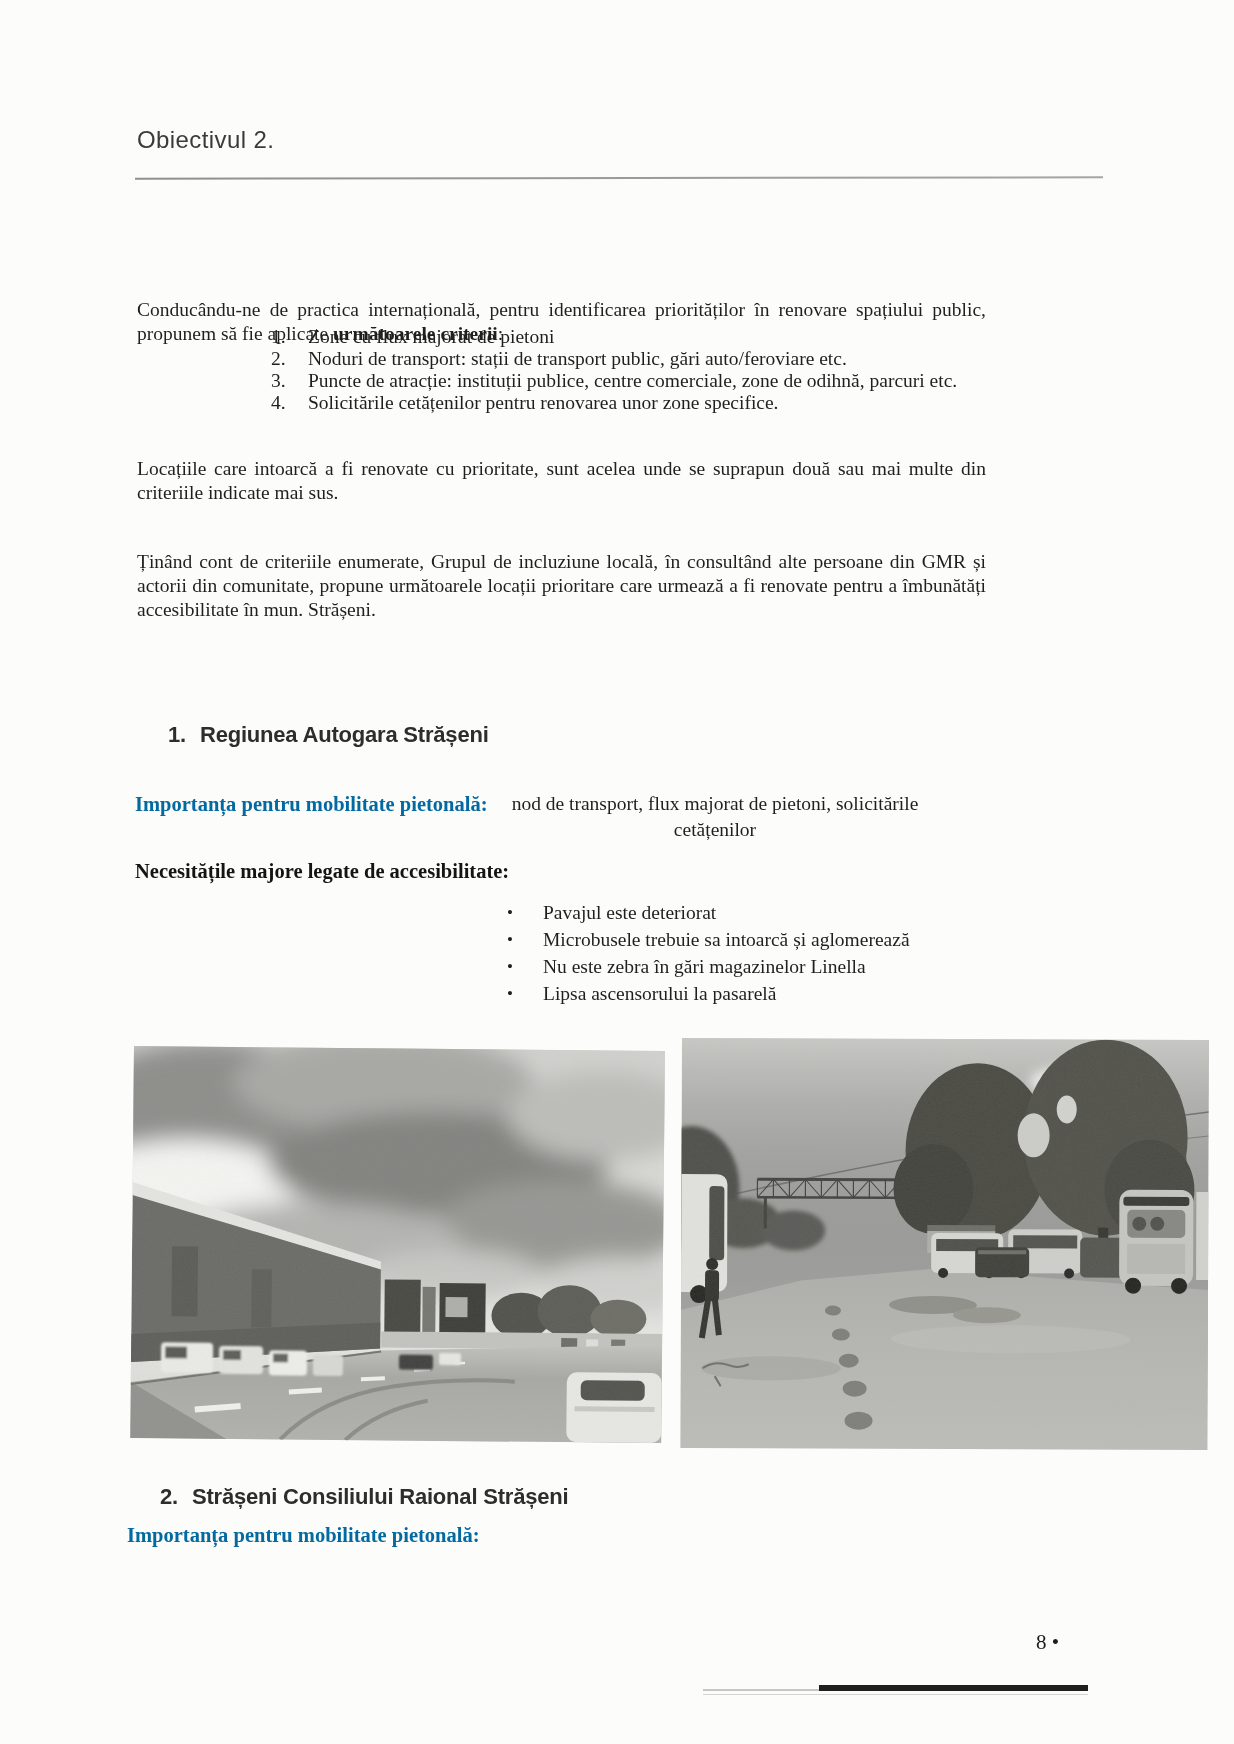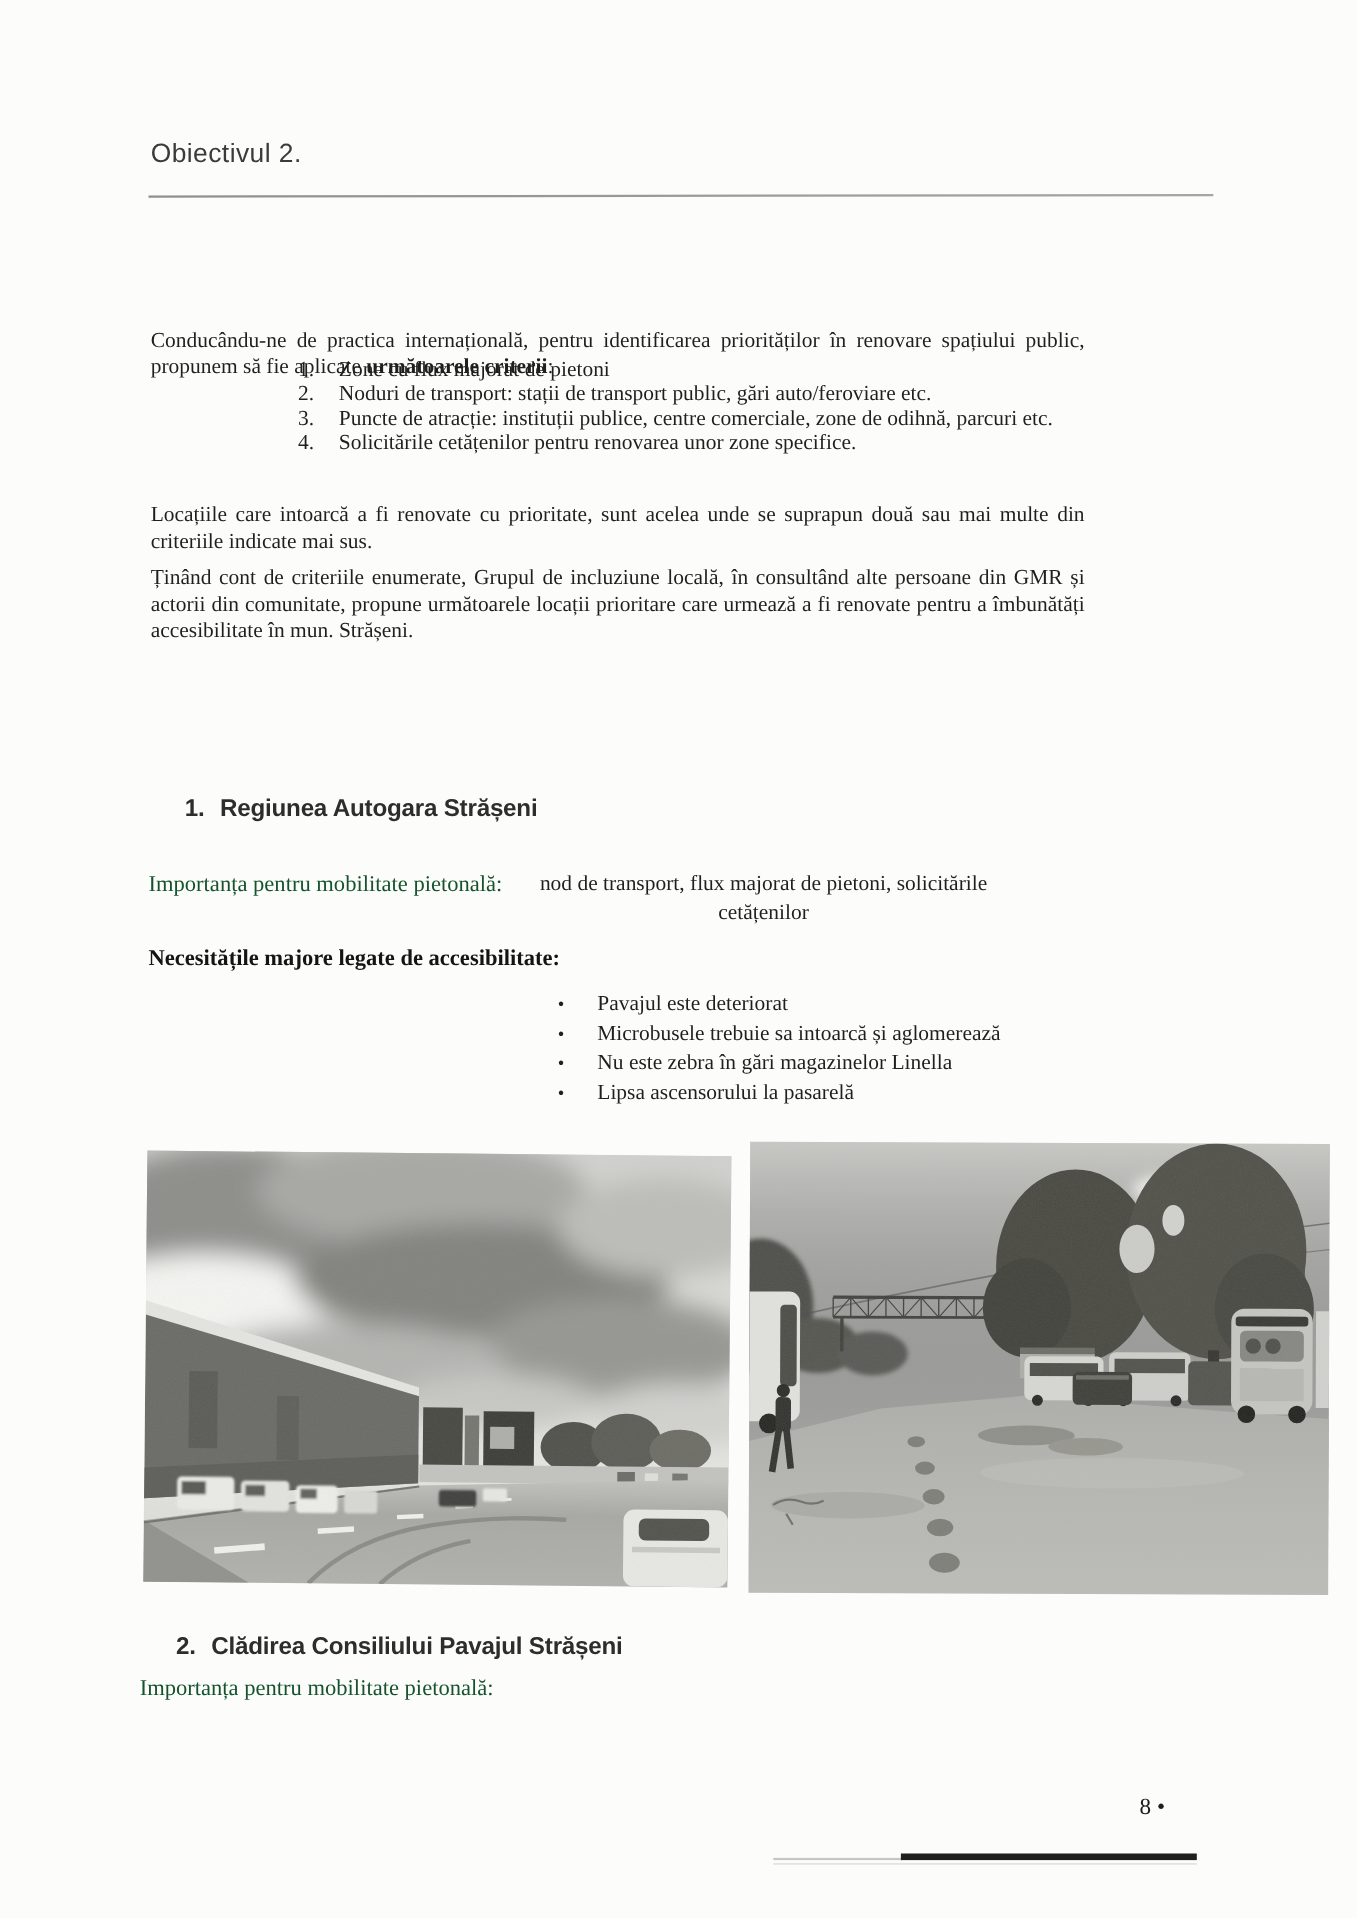"Ținând cont de criteriile enumerate," #p-tin { top: 478px -> 514px }
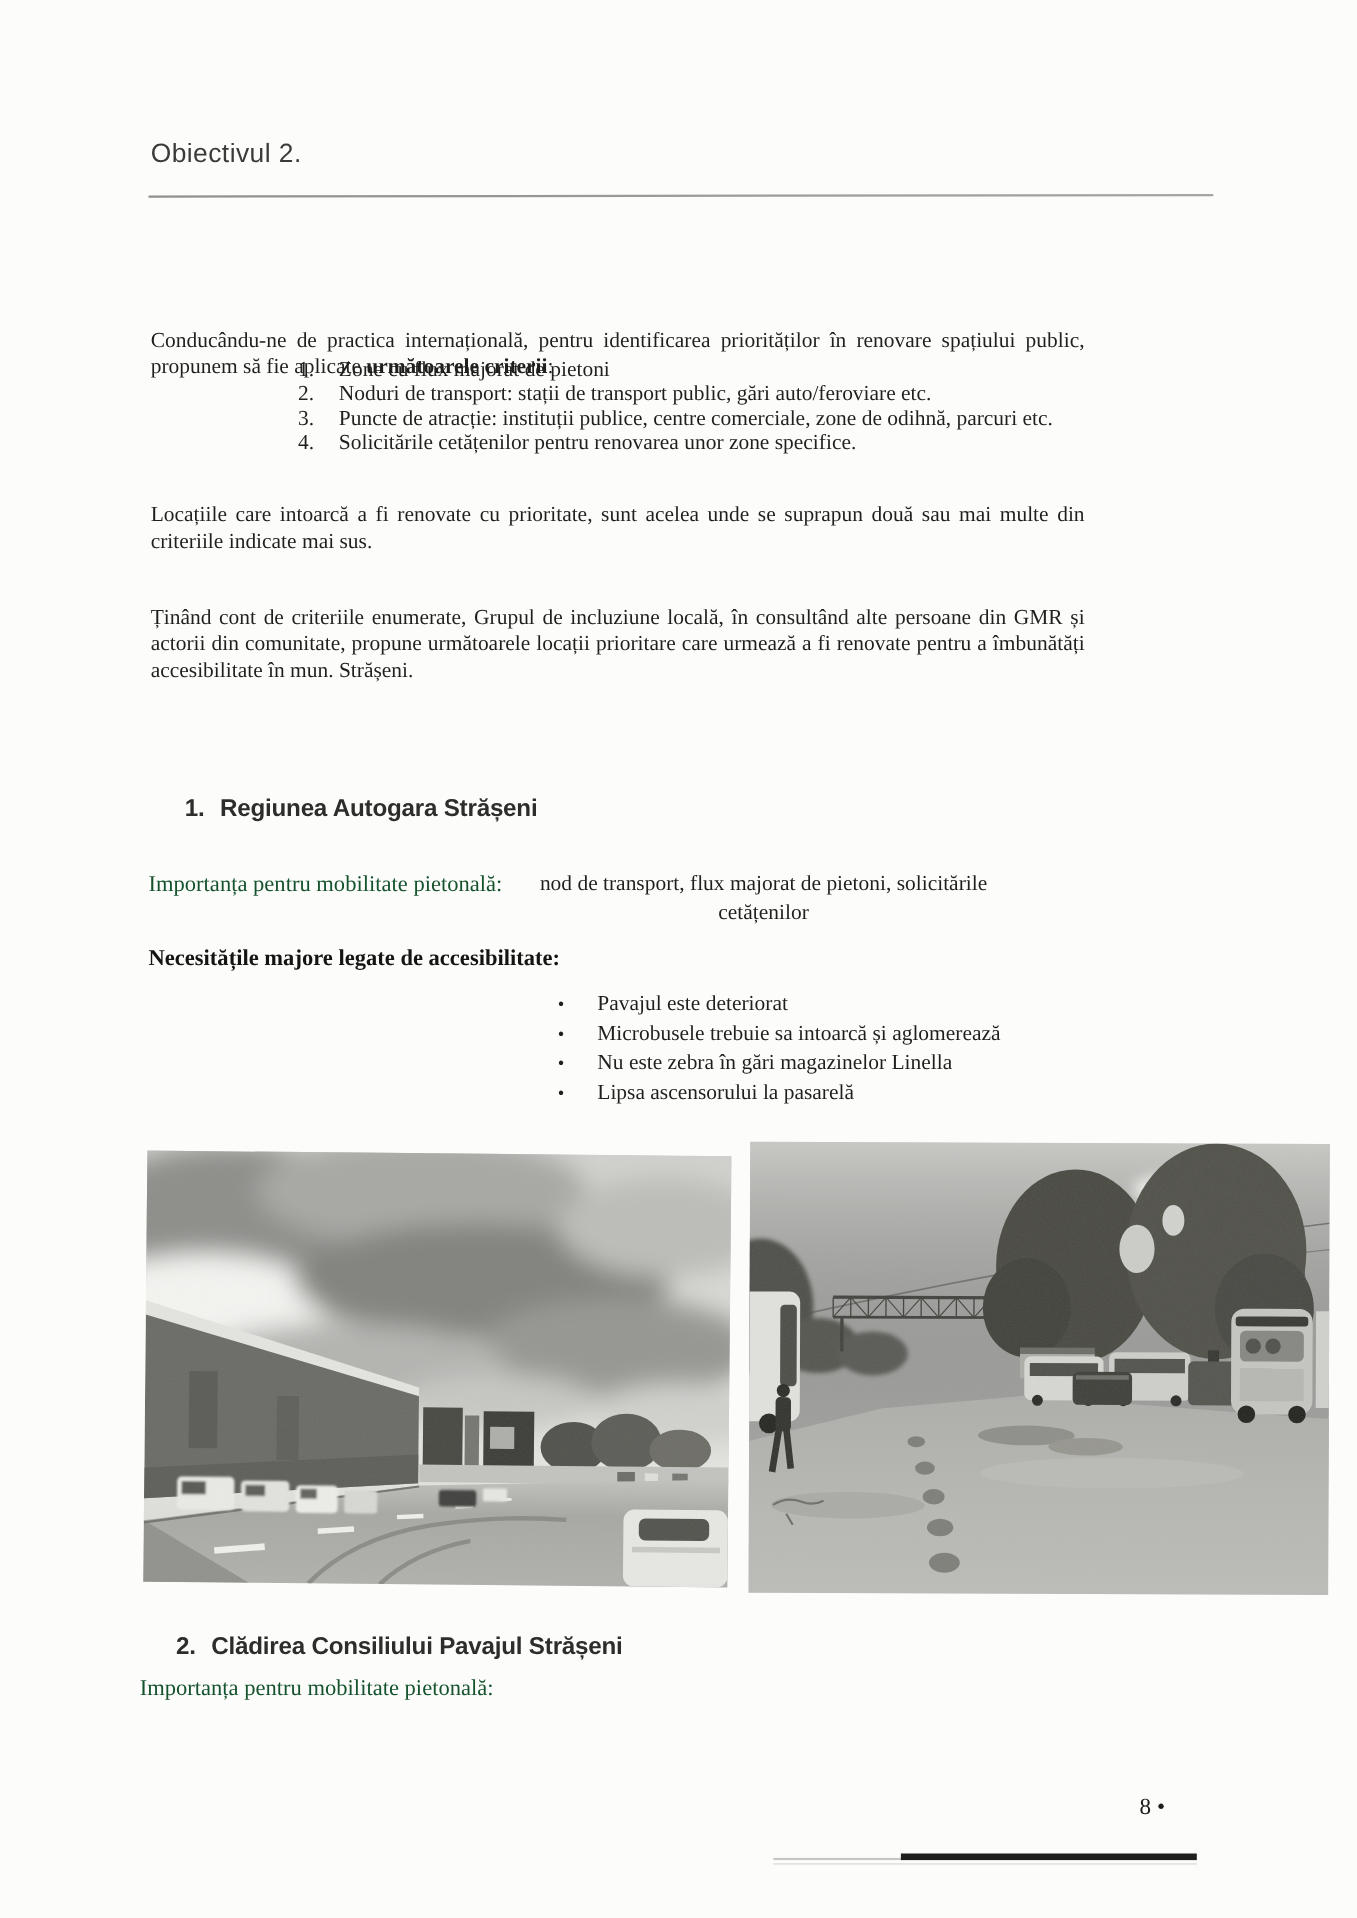"Importanța pentru mobilitate pietonală:" .imp-label { color: #14532d -> #0369a1; font-weight: 400 -> 700; margin-right: 10px -> none }
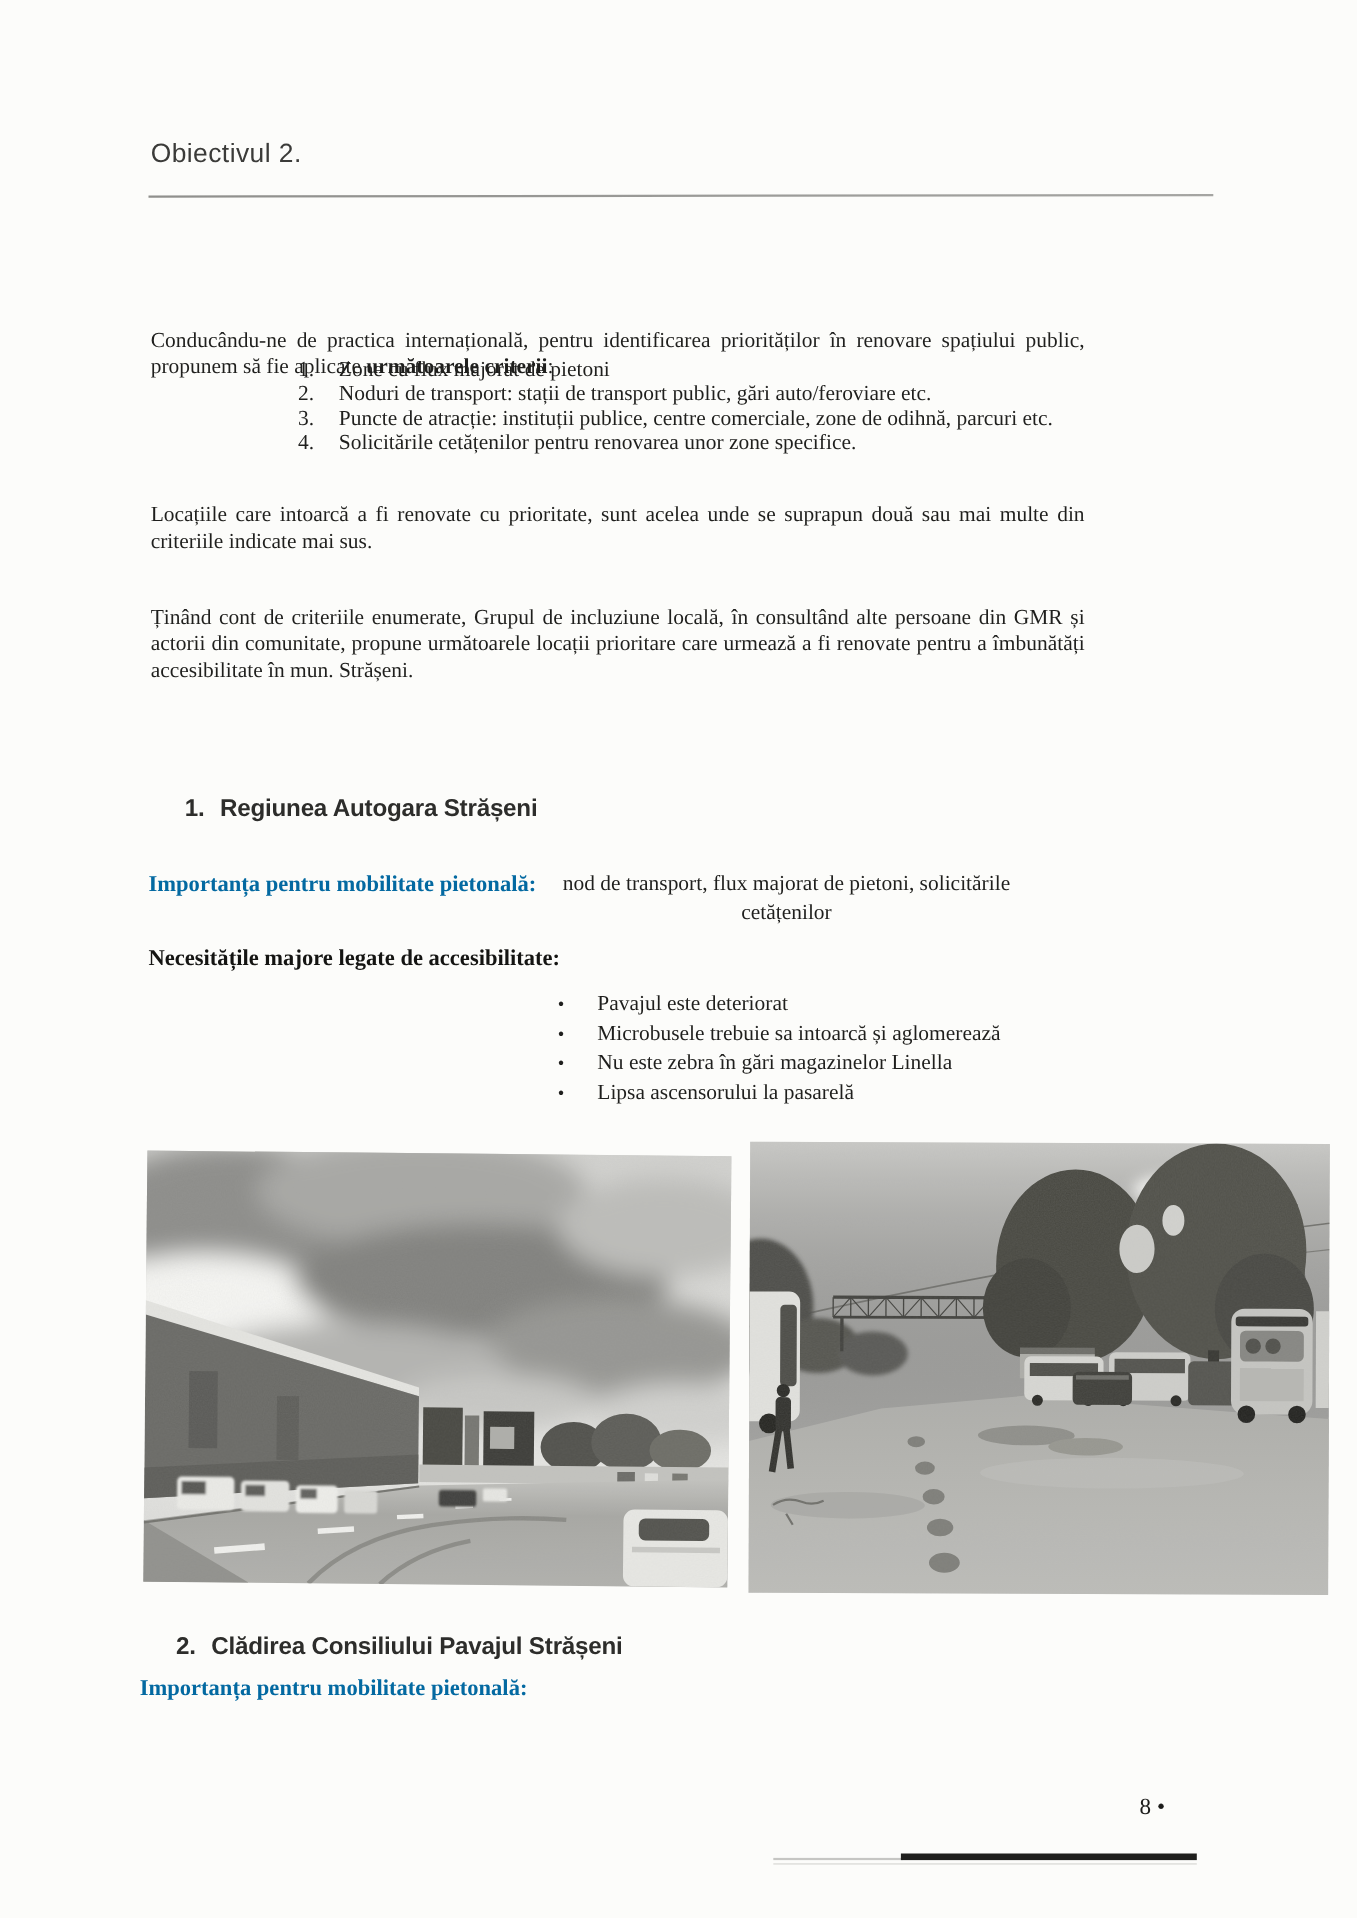"Clădirea Consiliului Pavajul Strășeni" span { text: Clădirea Consiliului Pavajul -> Strășeni Consiliului Raional }
